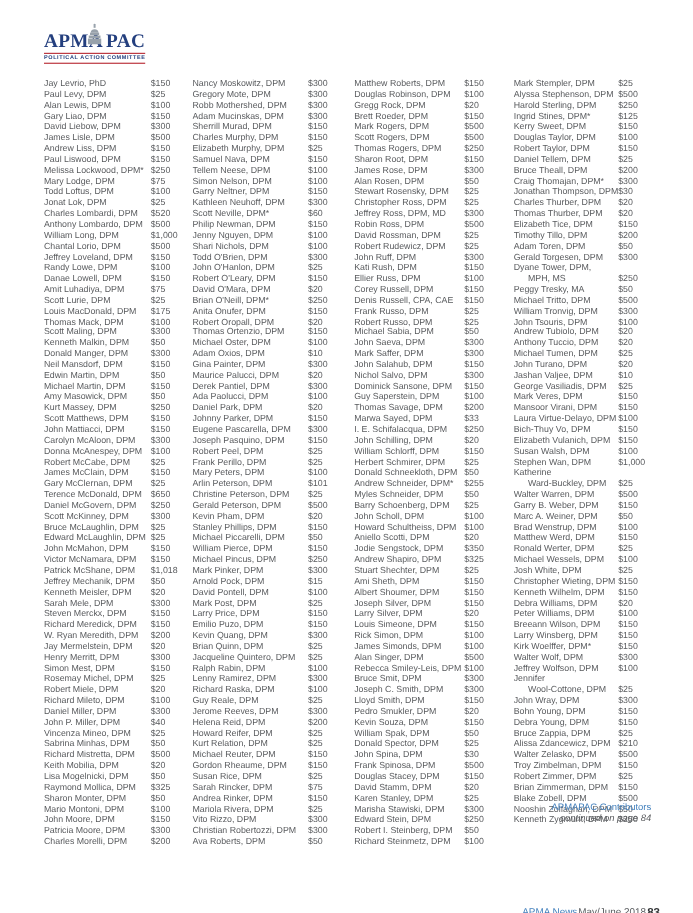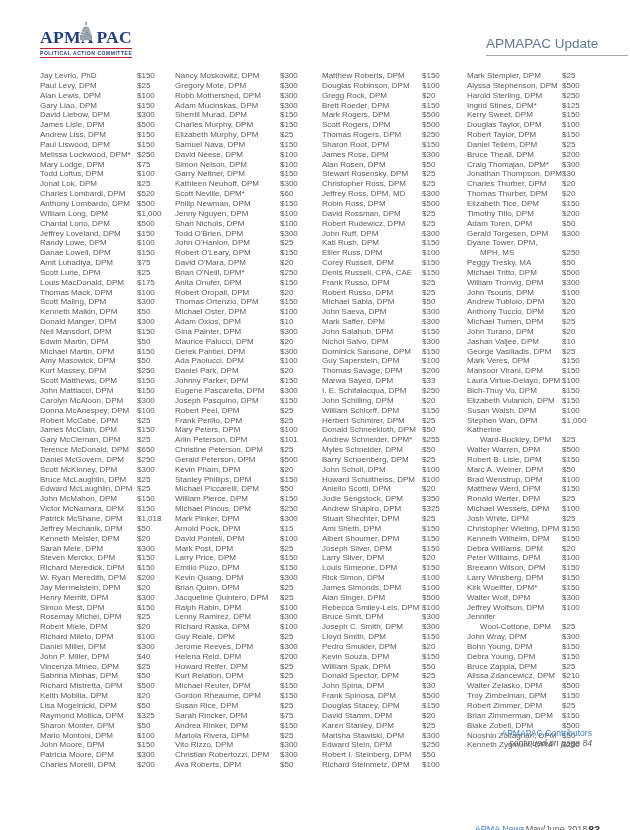"APMAPAC Update" div.update-hdr { html: <div> <span>APMAPAC Update</span> </div> -> none }
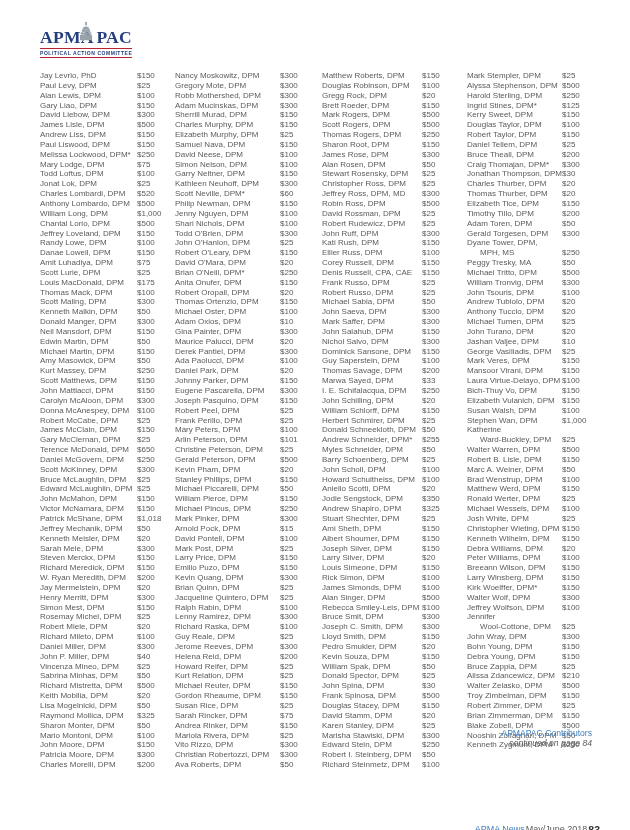"David Neese, DPM" span.nm { text: David -> Tellem }
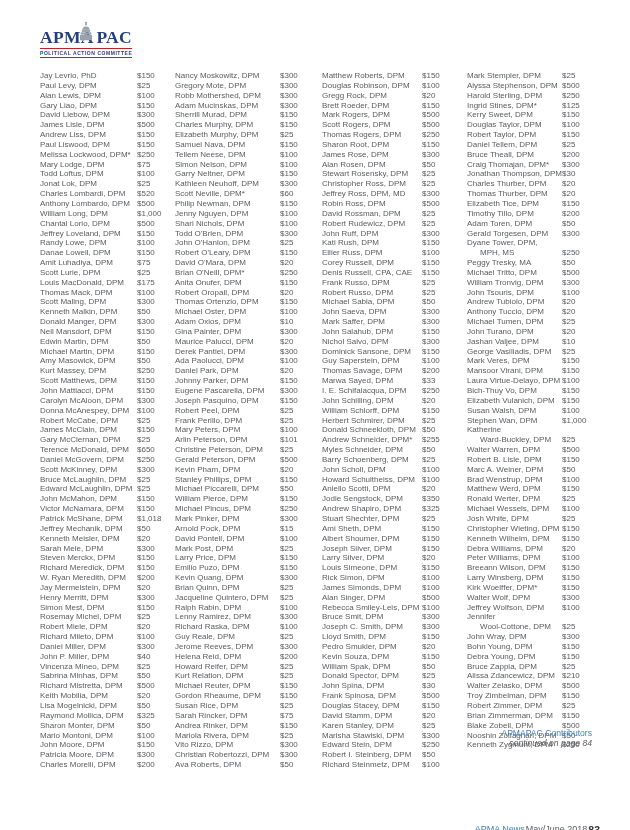"Robert B. Lisle, DPM" span.nm { text: Robert B. Lisle -> Garry B. Weber }
